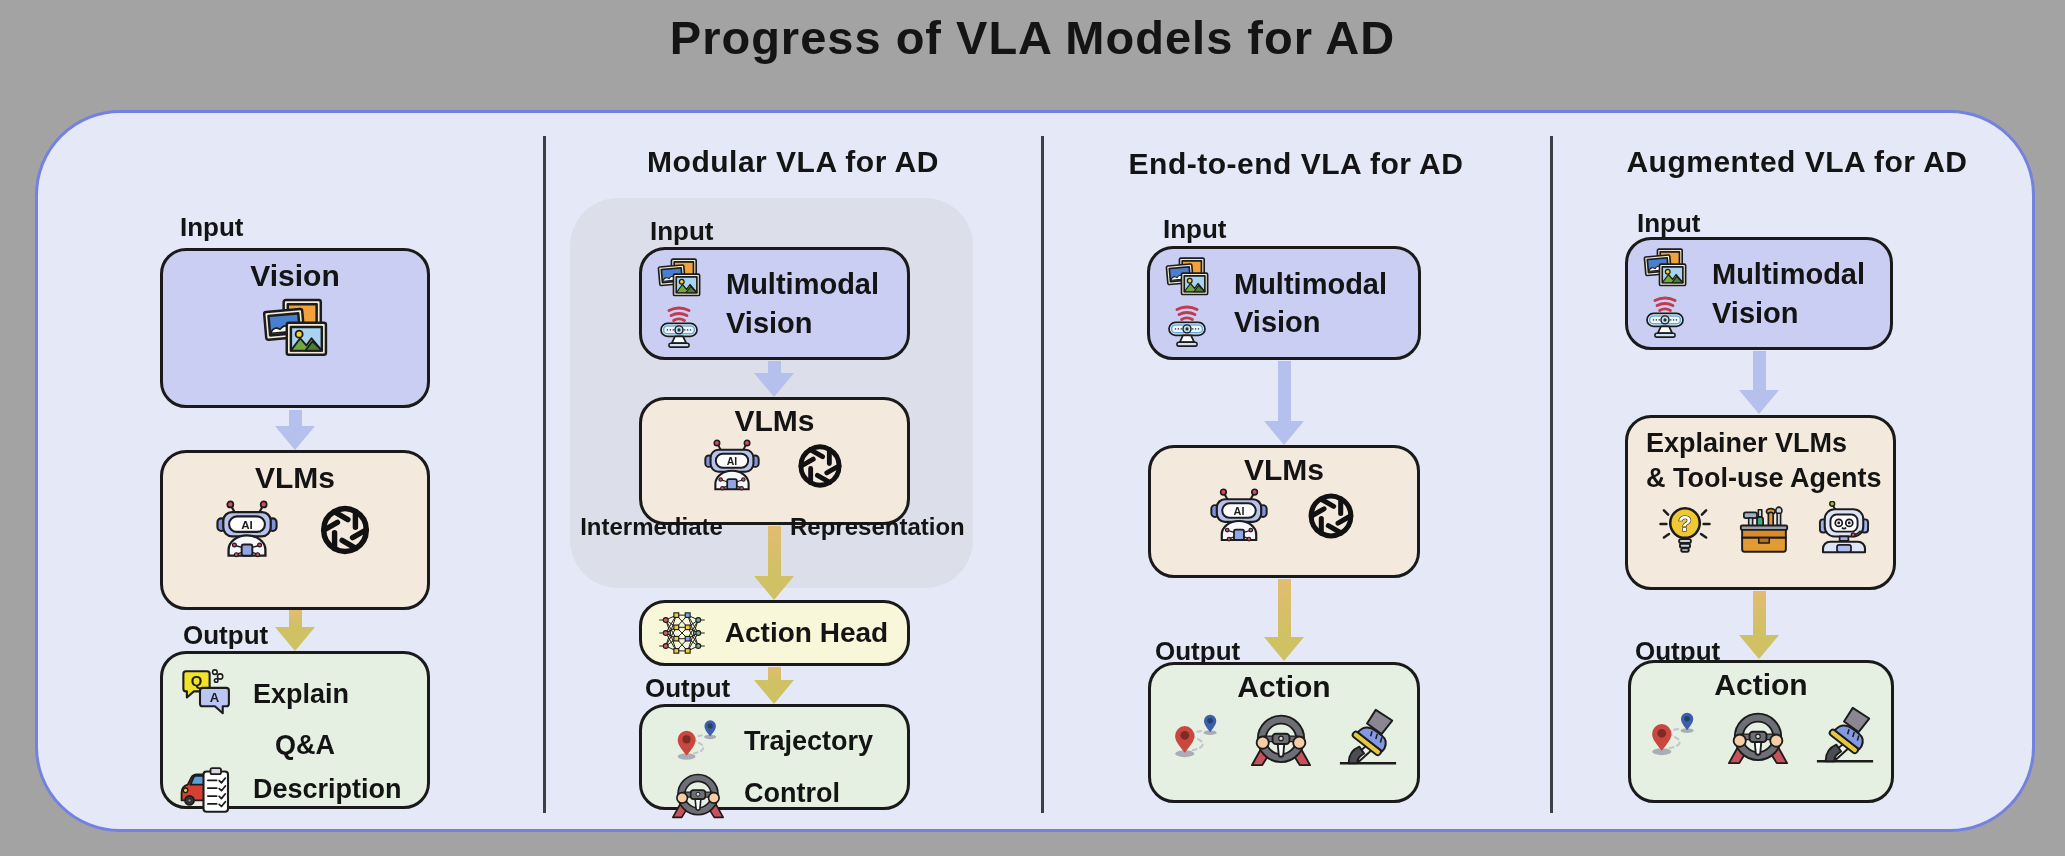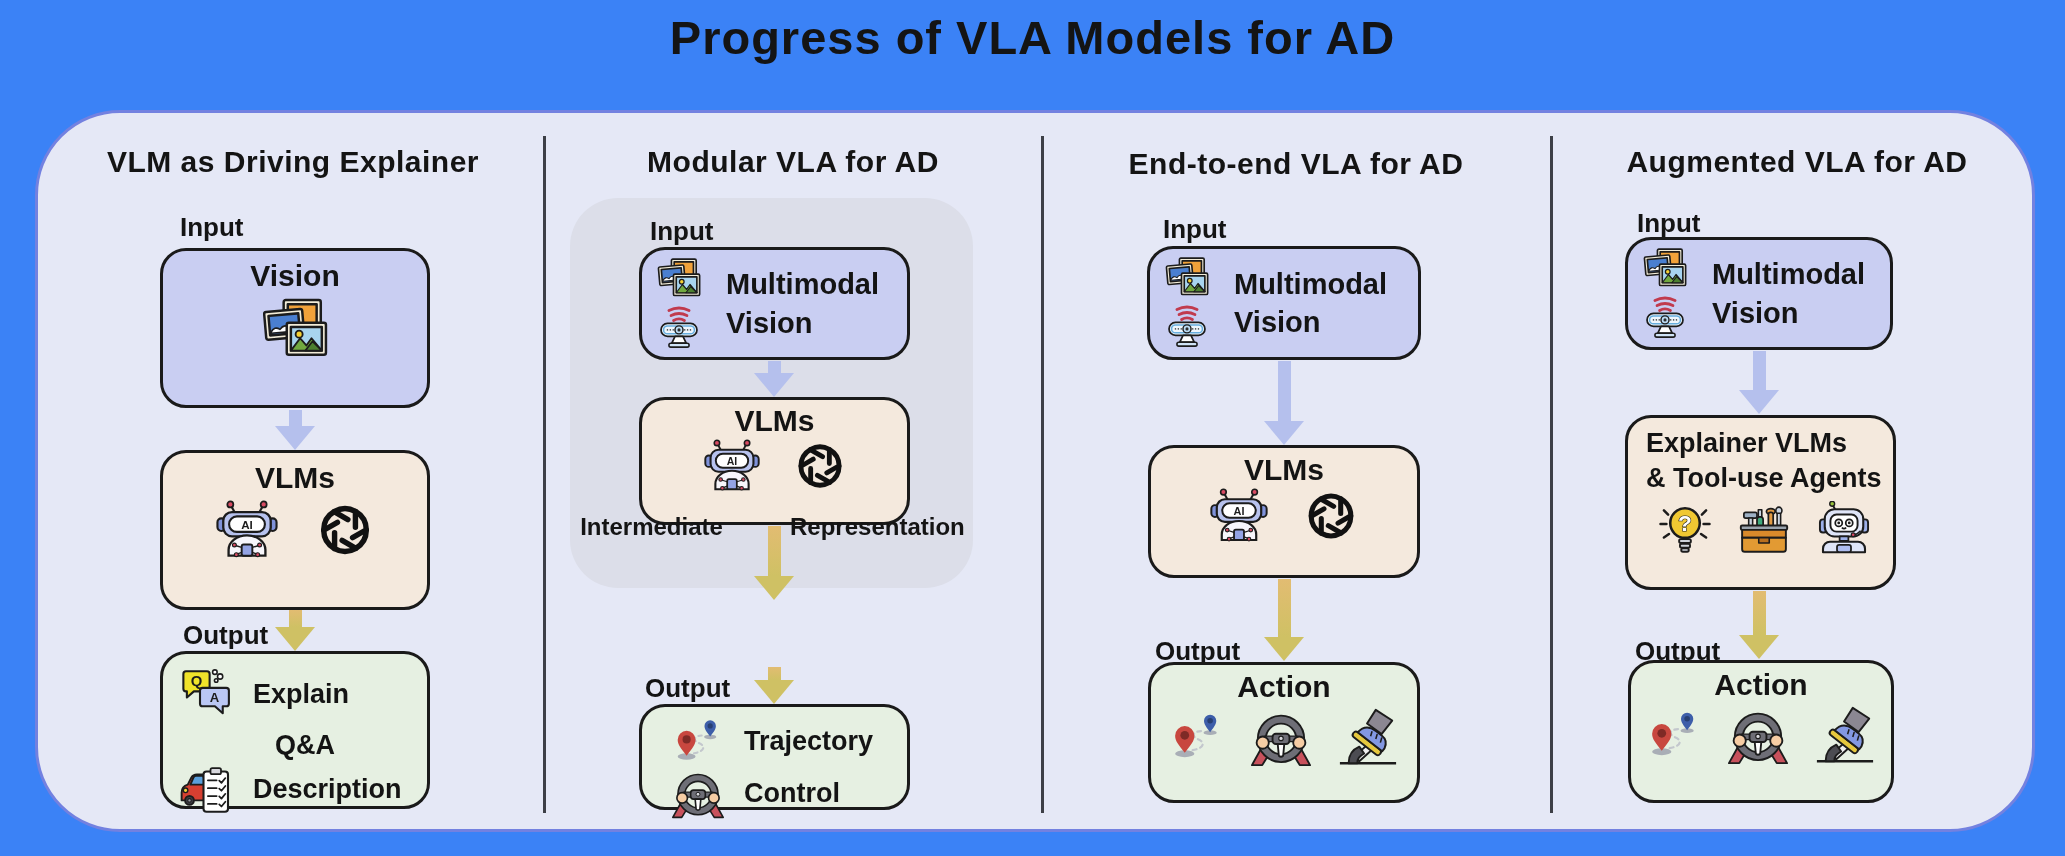"Progress of VLA Models for" .stage { background: #3b82f6 -> #a3a3a3 }
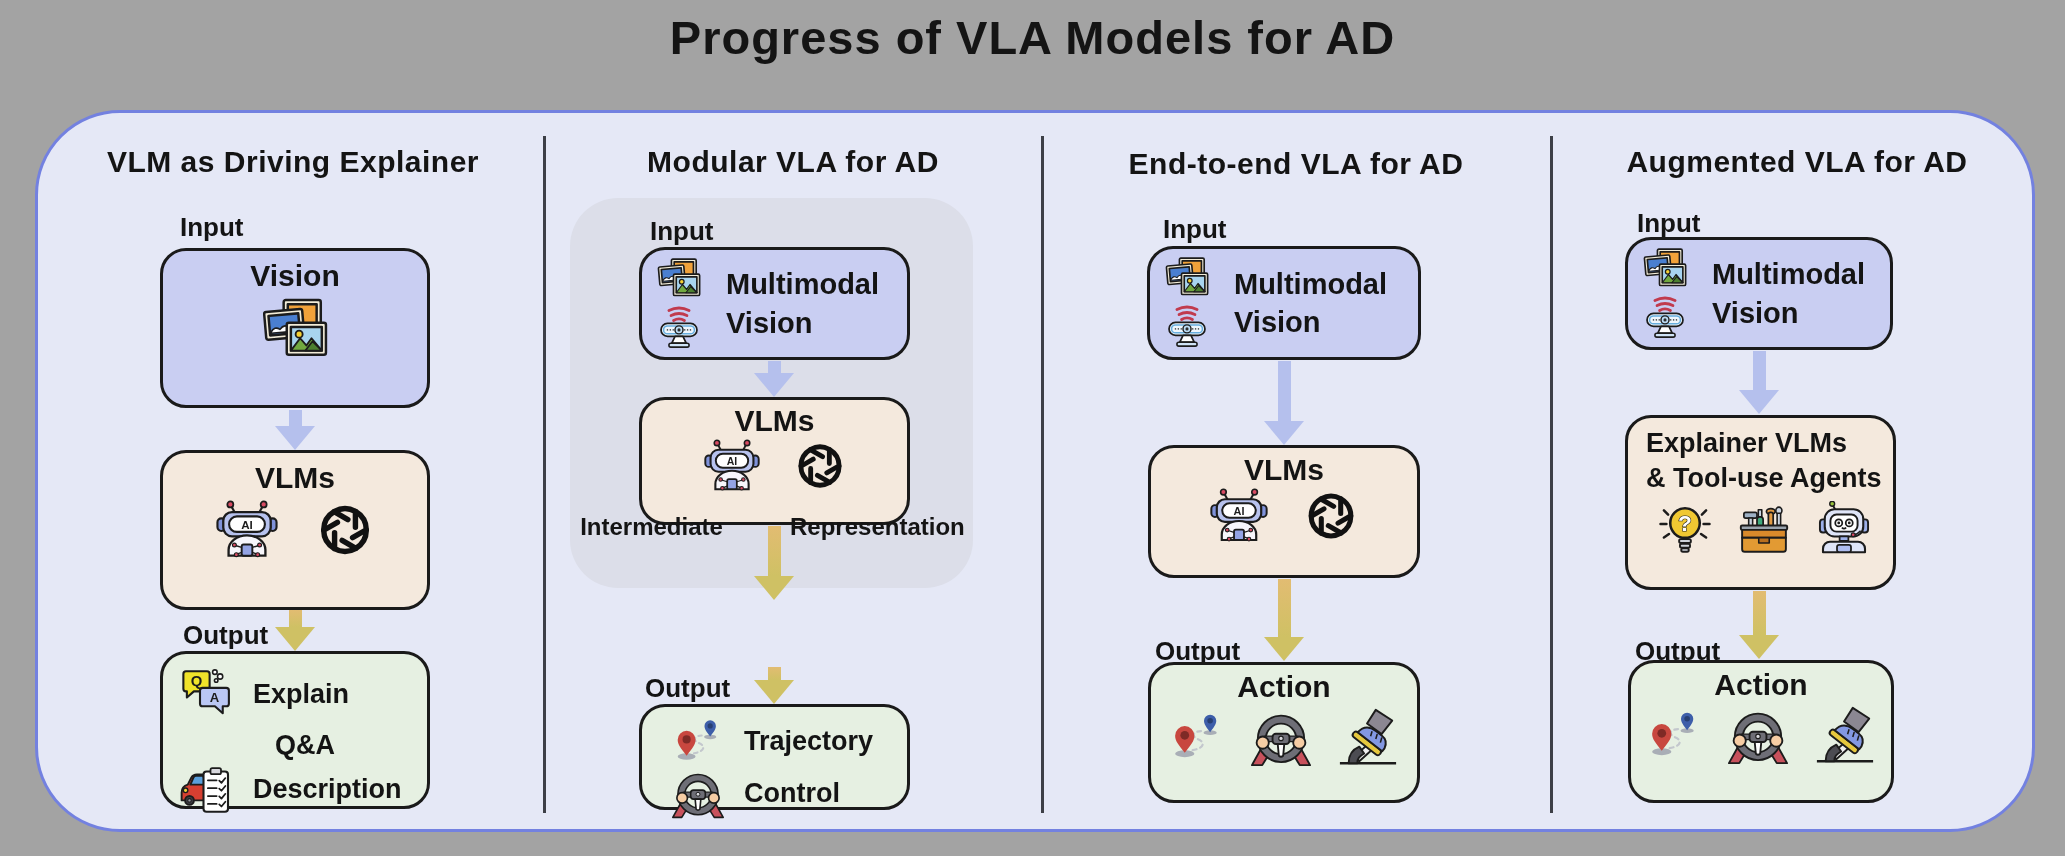"VLM as Driving Explainer" div.col-header { html: <div>VLM as Driving Explainer</div> -> none }
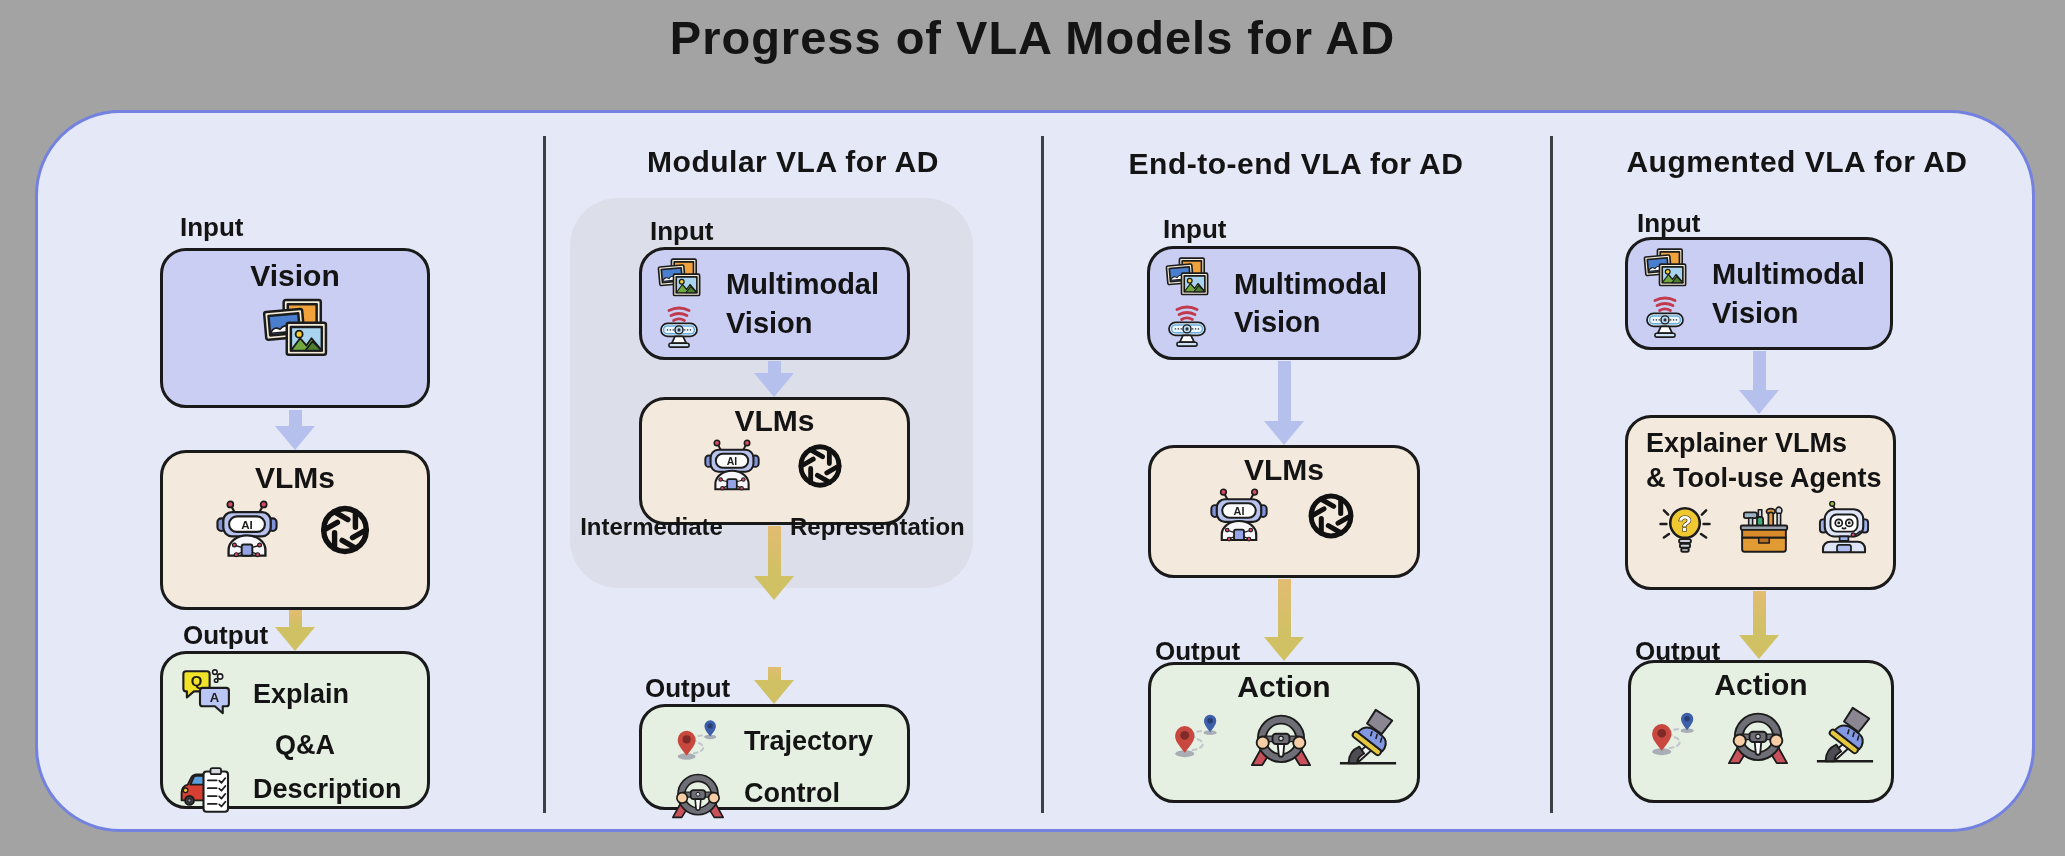"Action Head" div.box { html: none -> <div> <span> <svg> <use></use> </svg> </span> <div>Action Head</div> </div> }
